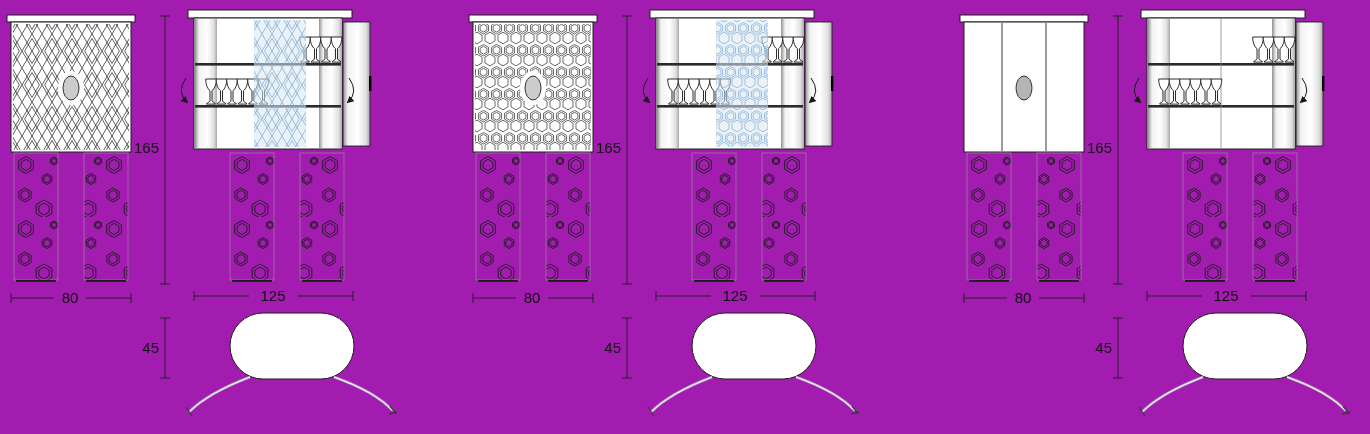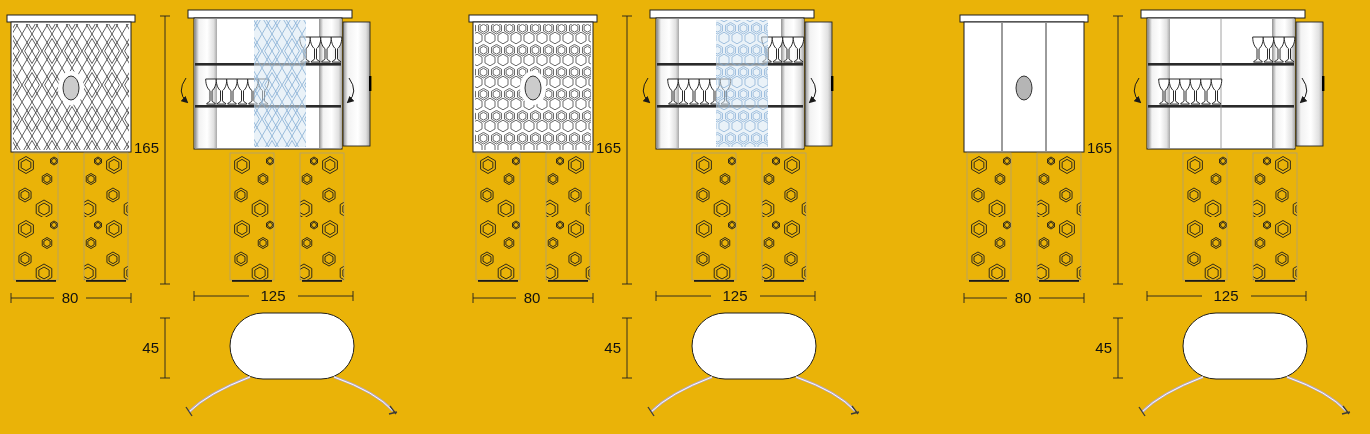"165" .page { background: #eab308 -> #a21caf }
